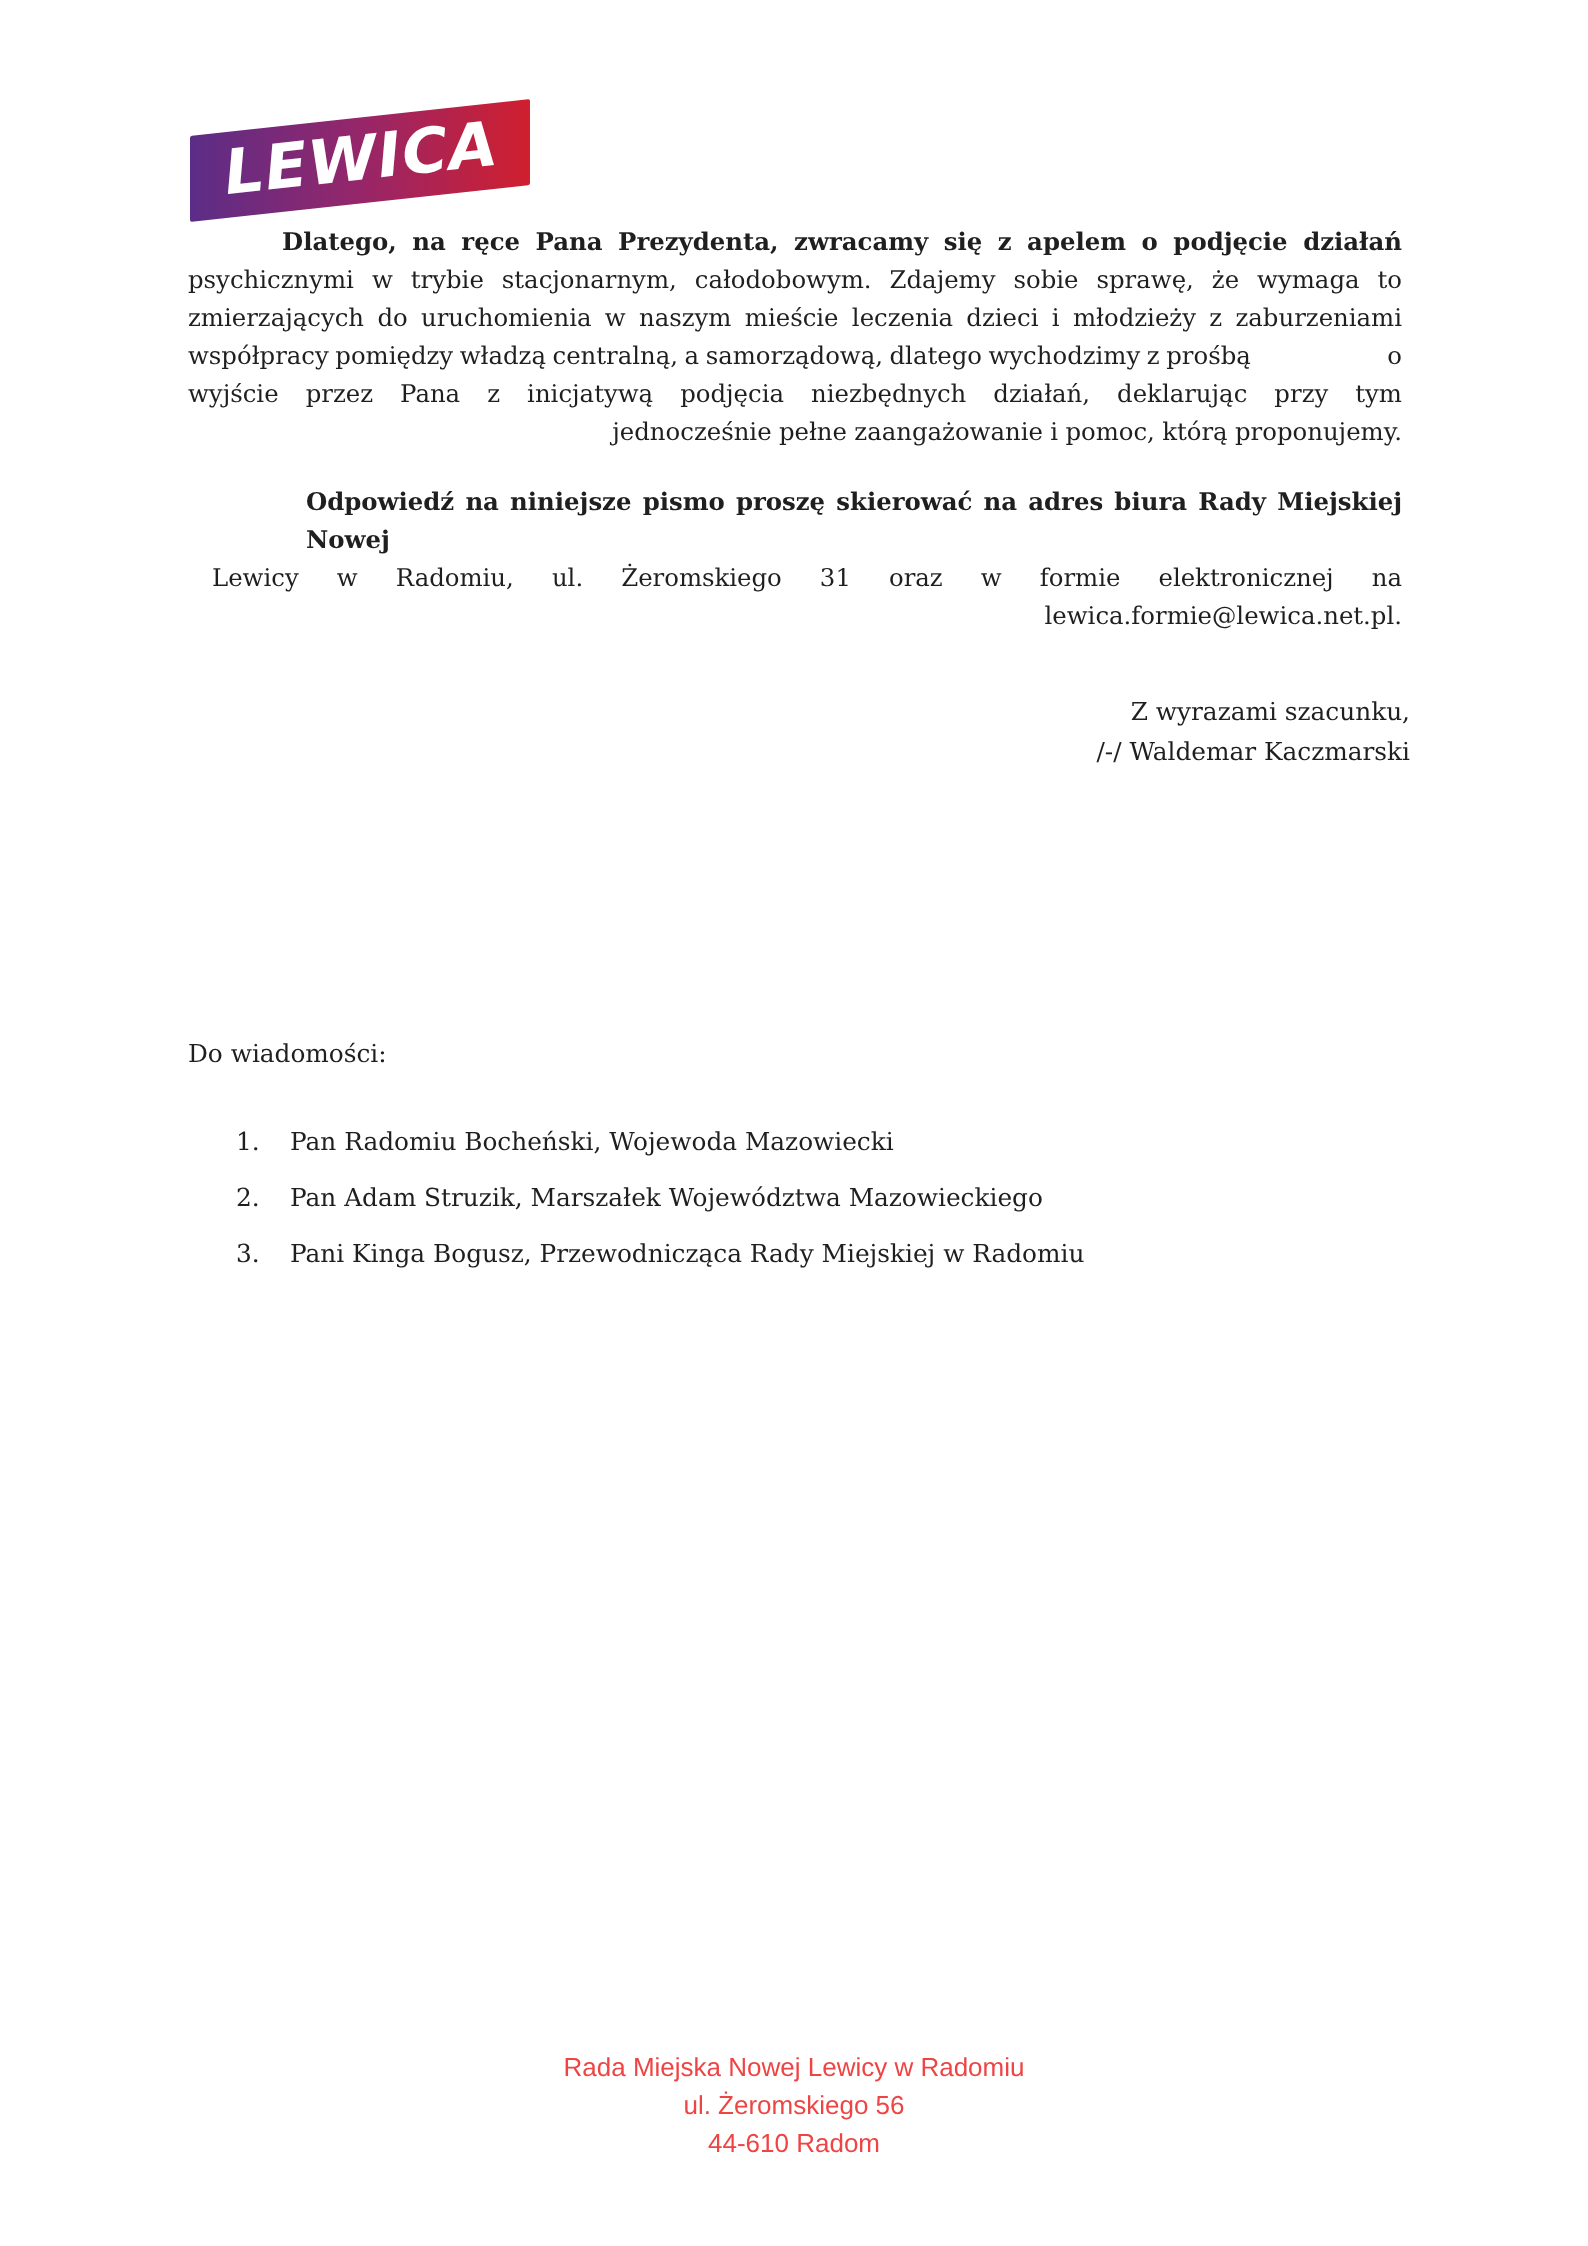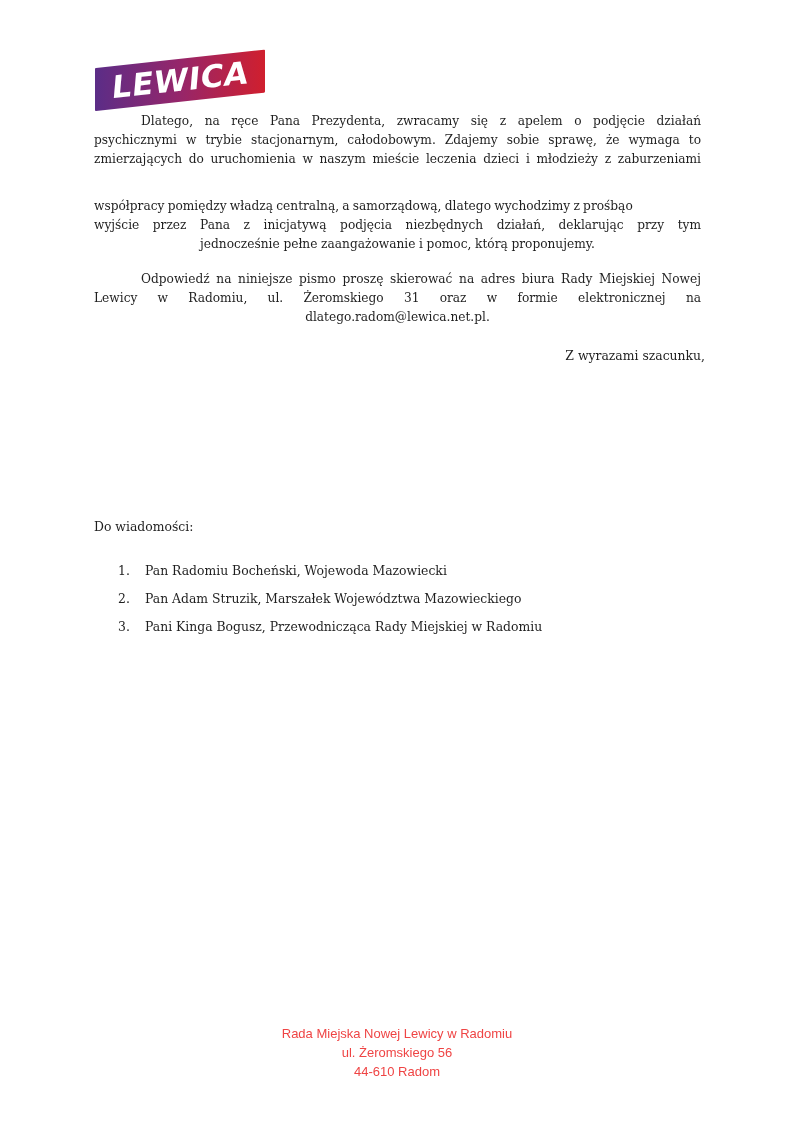"Dlatego, na ręce Pana Prezydenta," .first-line { font-weight: none -> bold }
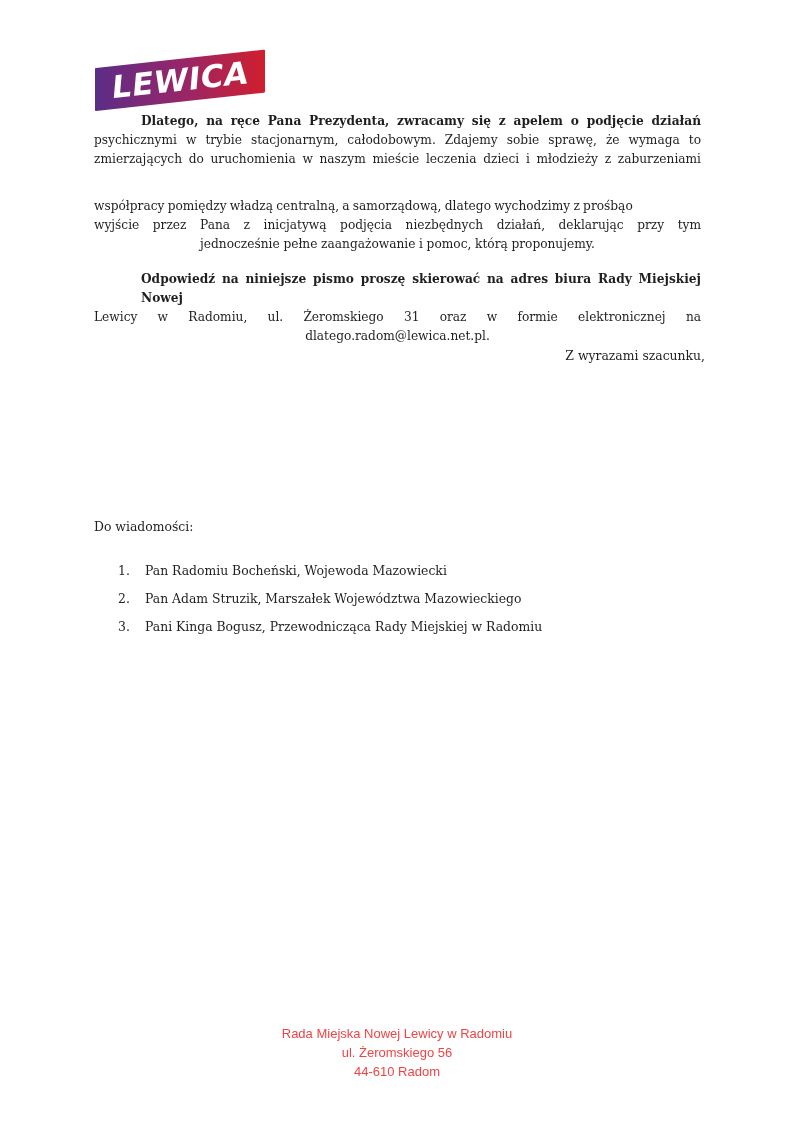"współpracy pomiędzy władzą centralną, a" .flexline { justify-content: flex-start -> space-between; margin-top: 28px -> none }
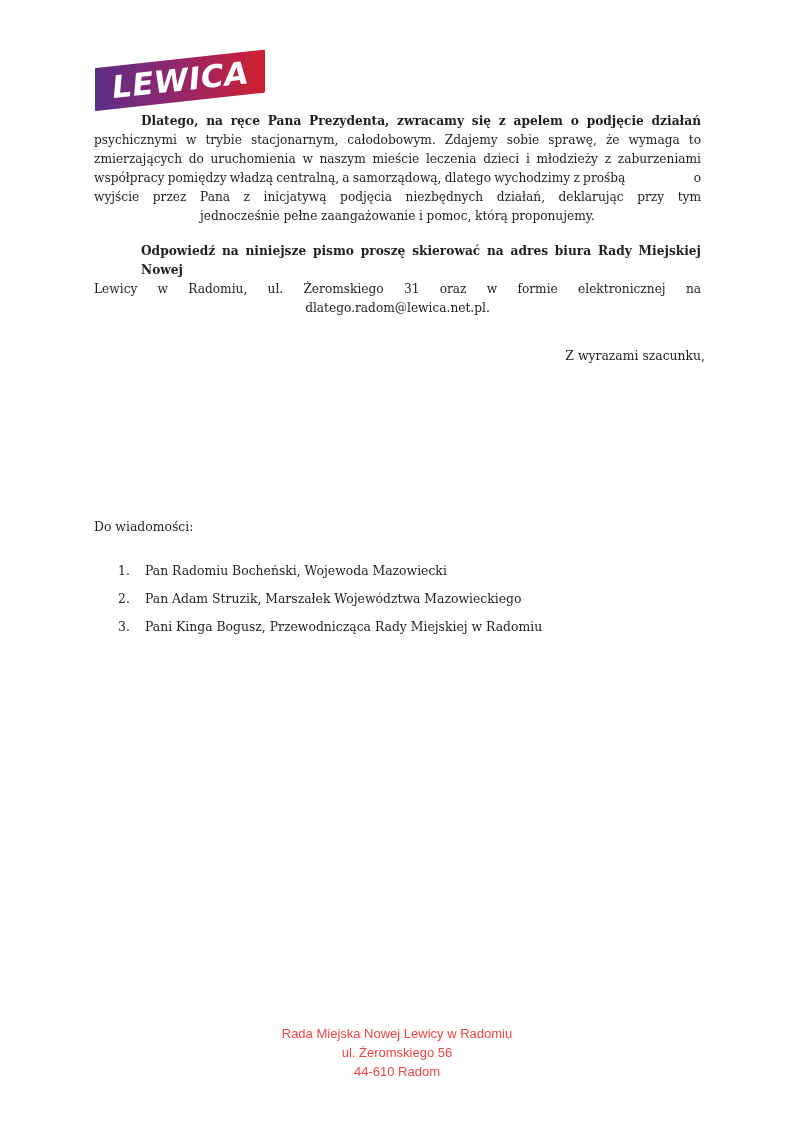"jednocześnie pełne zaangażowanie i" .line { text-align: center -> right }
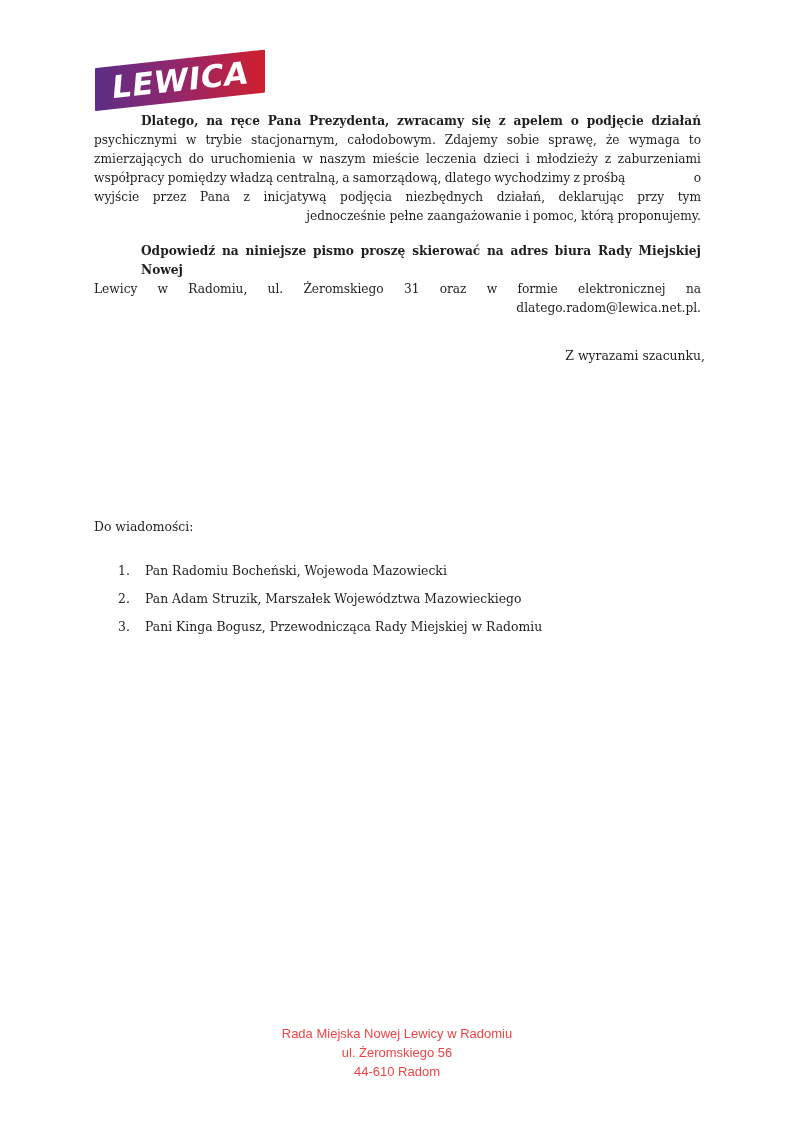"Odpowiedź na niniejsze pismo proszę" .para-2 { margin-left: none -> 12px }
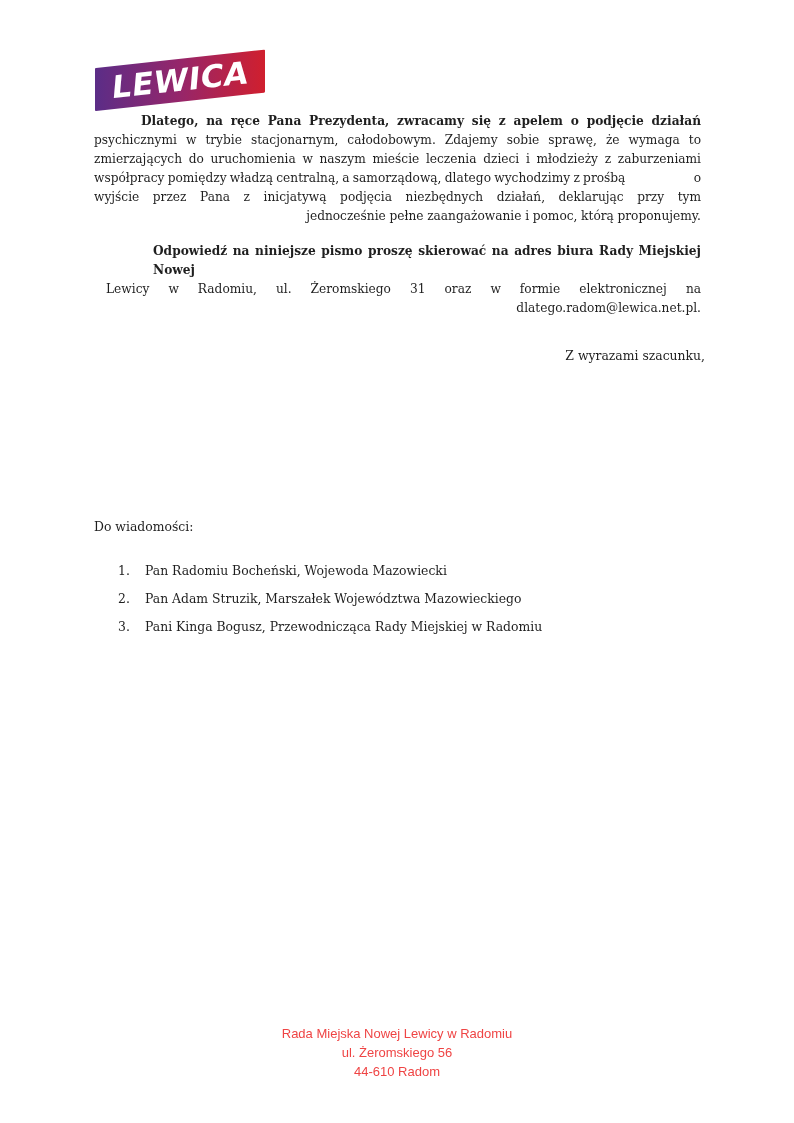"dlatego.radom@lewica.net.pl." div.line { text: dlatego.radom@lewica.net.pl -> lewica.formie@lewica.net.pl }
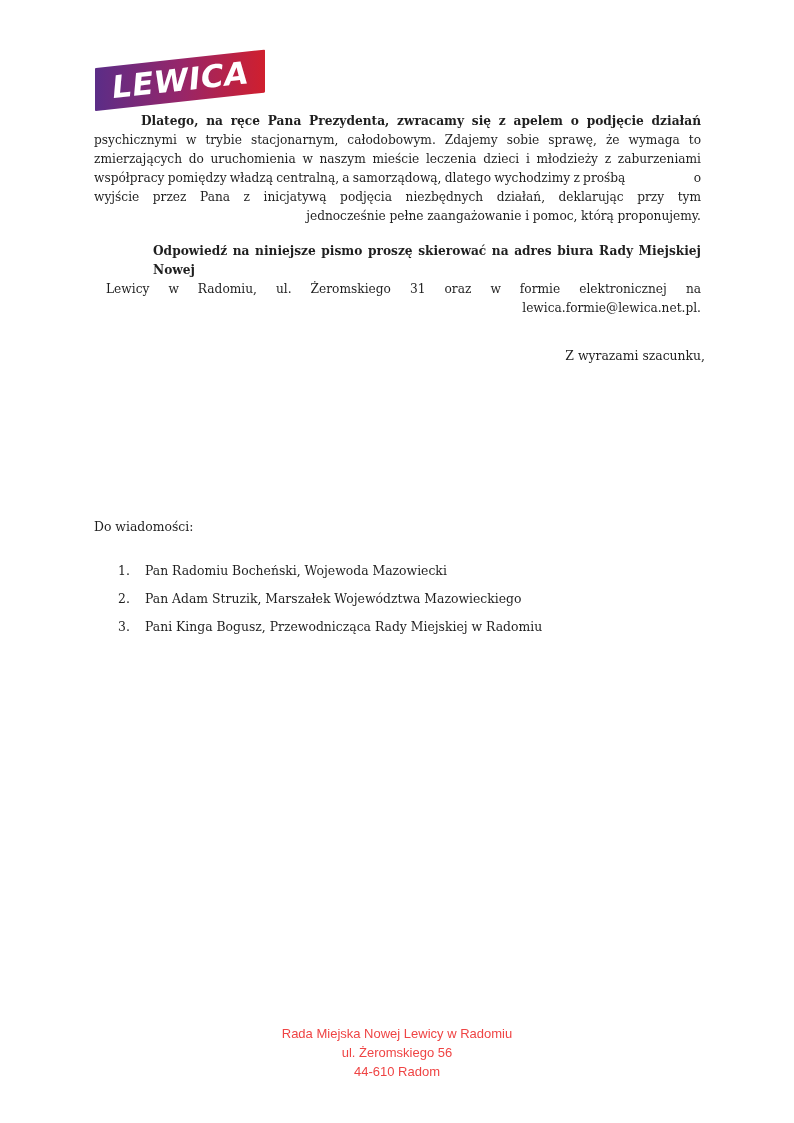"/-/ Waldemar Kaczmarski" div.sig-line-2 { html: none -> <div>/-/ Waldemar Kaczmarski</div> }
